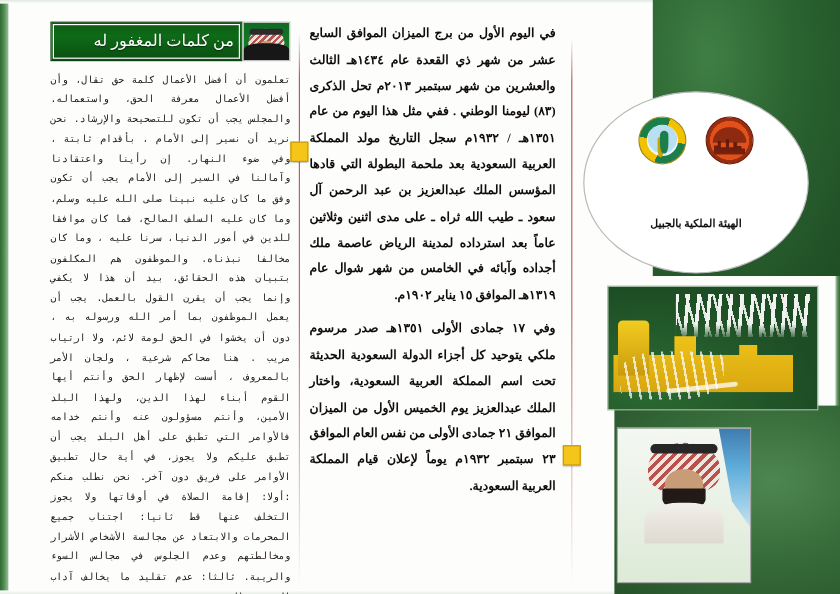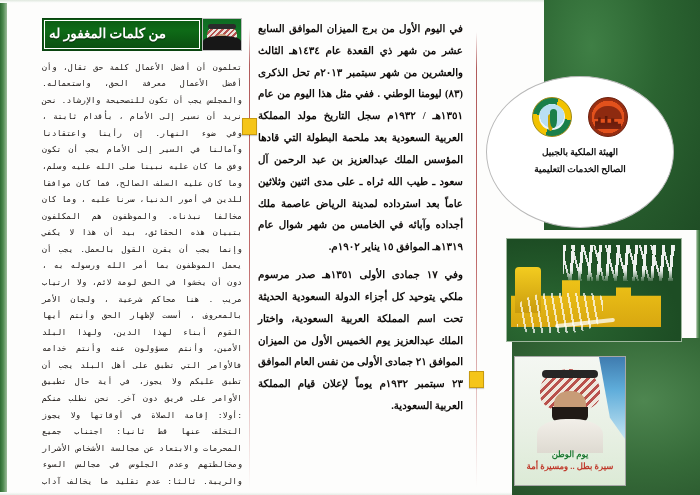"من كلمات المغفور له" .banner { font-weight: bold -> normal; text-align: left -> right }
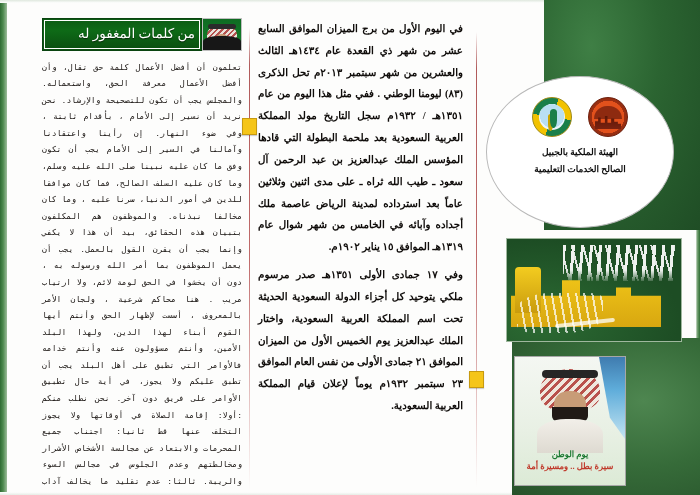"الهيئة الملكية بالجبيل" .logo-lines div { margin-top: none -> 34px }
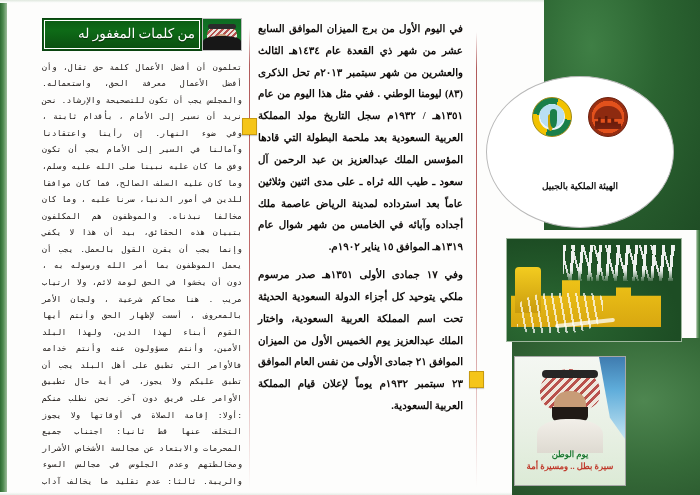"يوم الوطن" div.p-text { html: <div> <div>يوم الوطن</div> <div>سيرة بطل .. ومسيرة أمة</div> </div> -> none }
